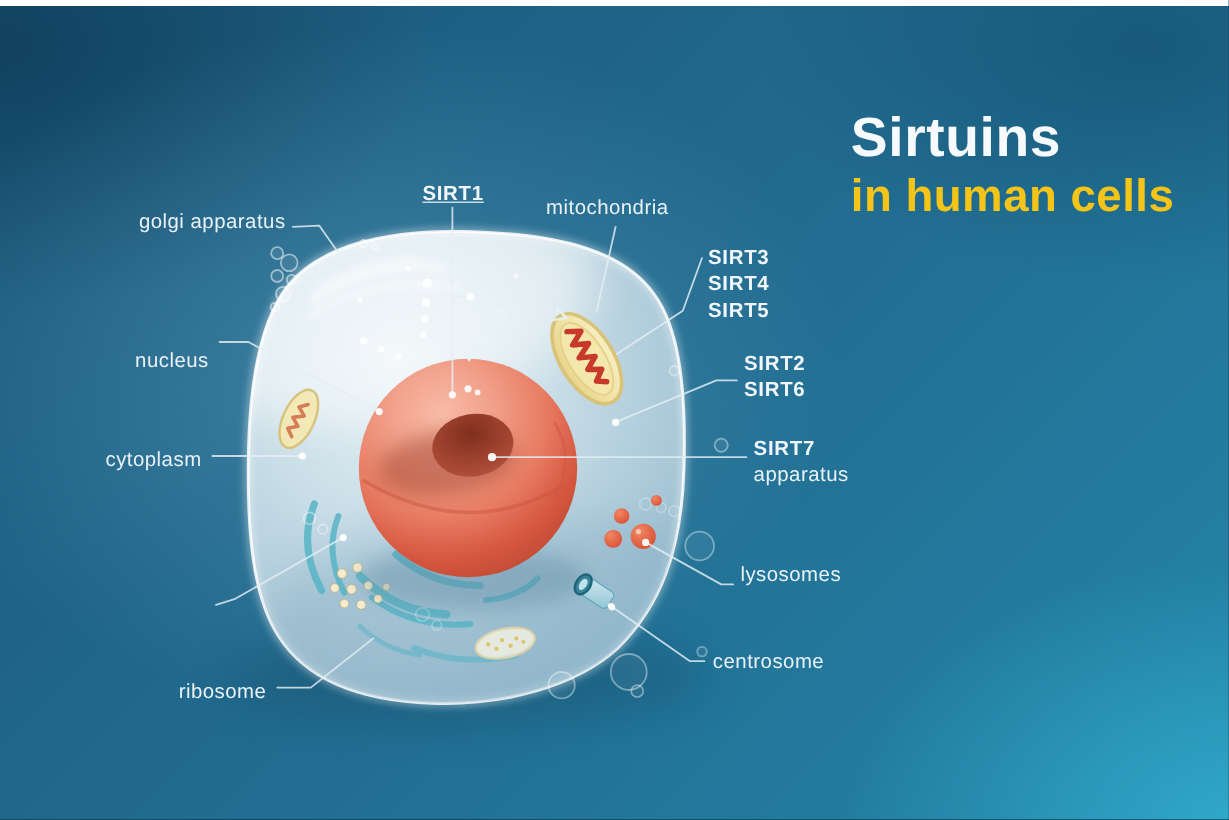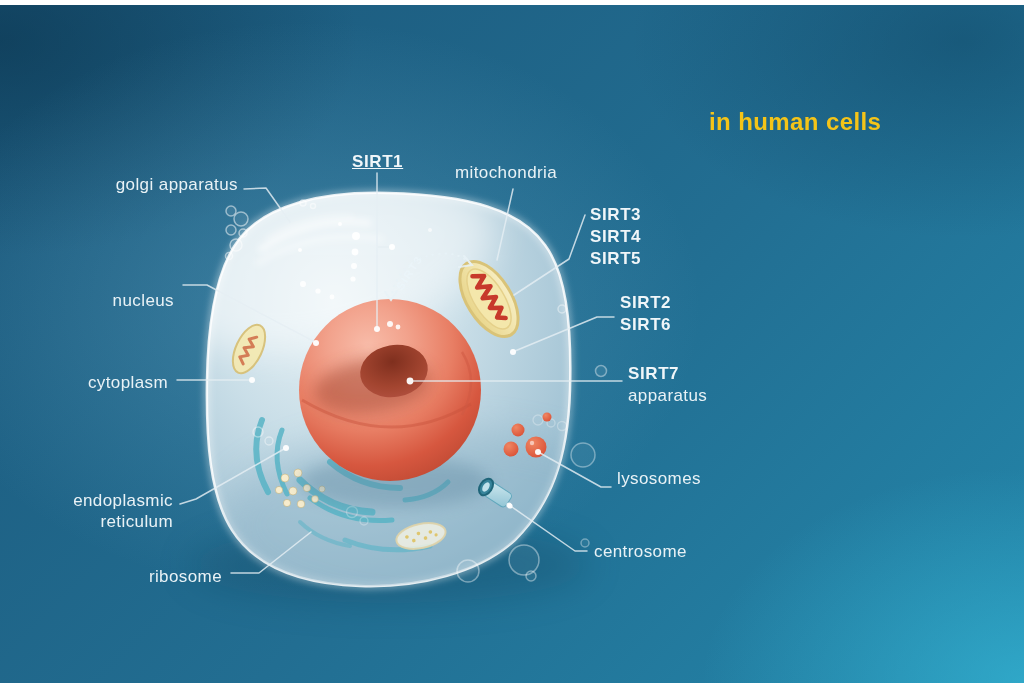"Sirtuins" div.main { html: none -> <div>Sirtuins</div> }
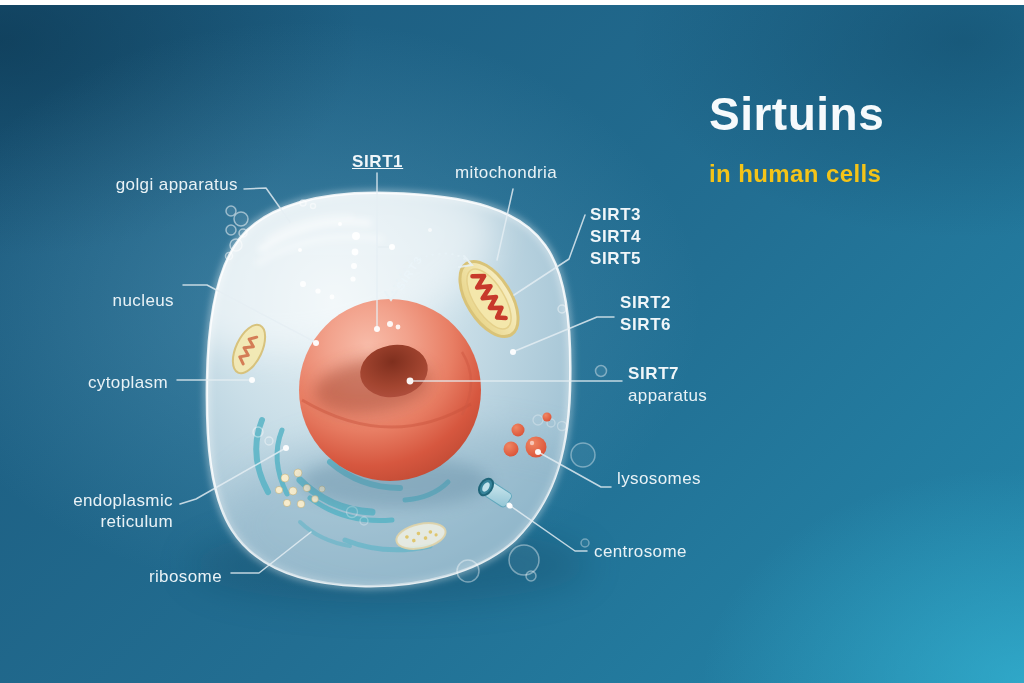"in human cells" .title .sub { font-size: 24px -> 38px; margin-top: 16px -> 6px }
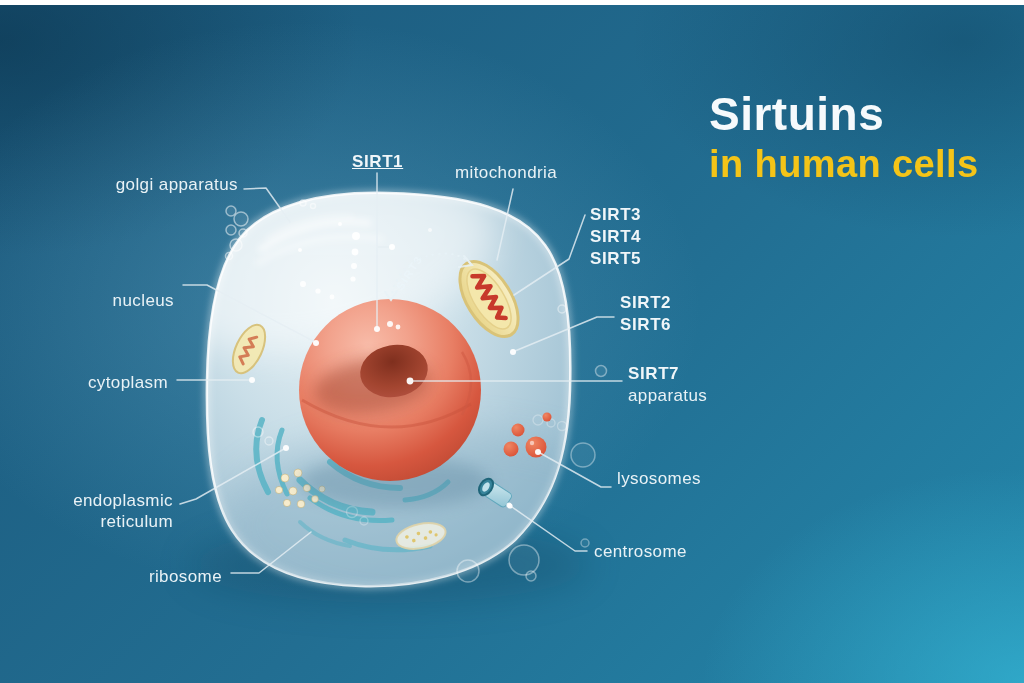"endoplasmic reticulum" div.lbl { html: <div>endoplasmic reticulum</div> -> none }
